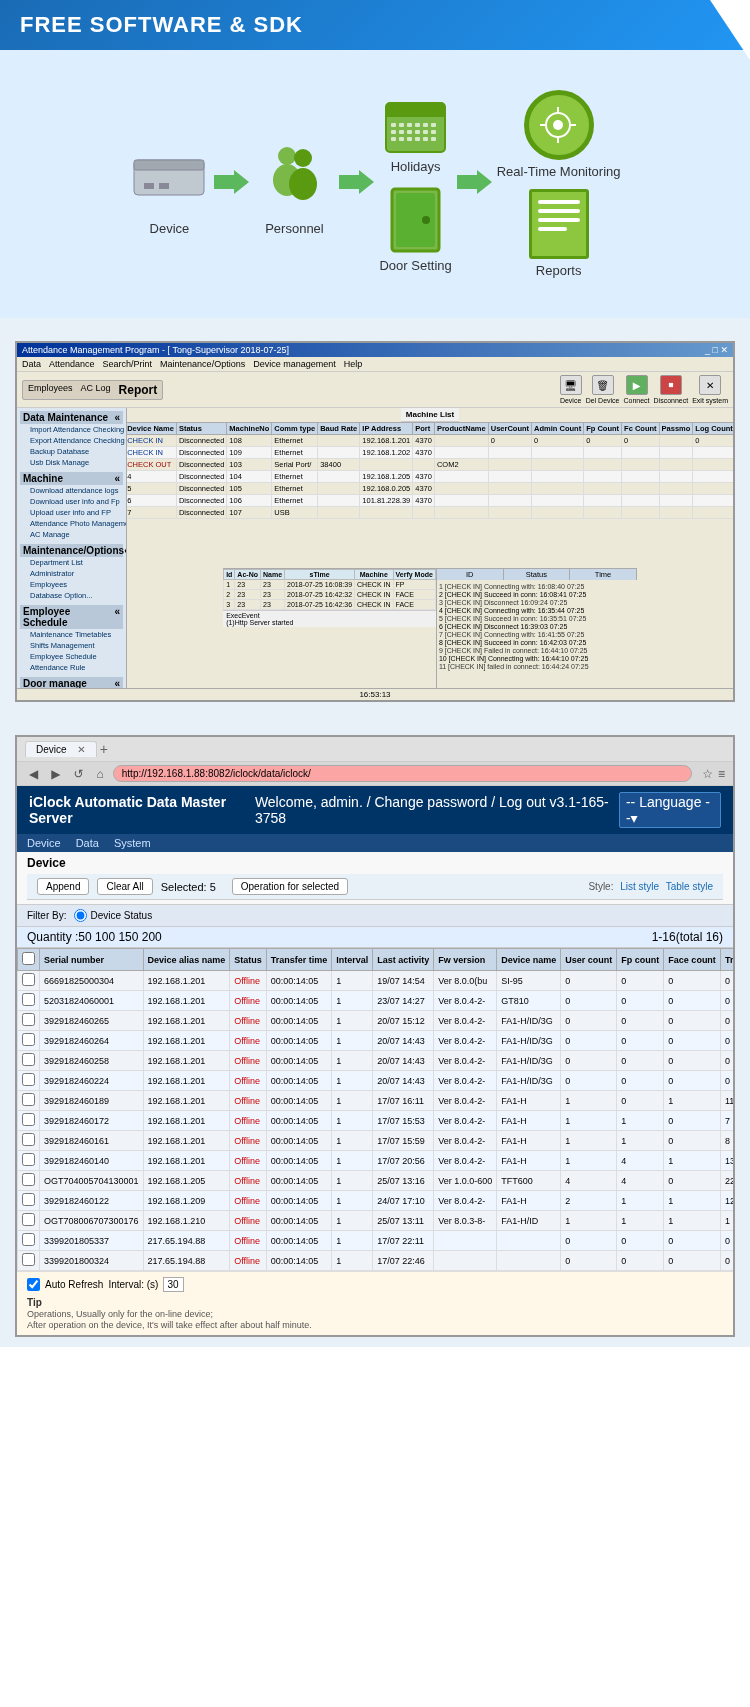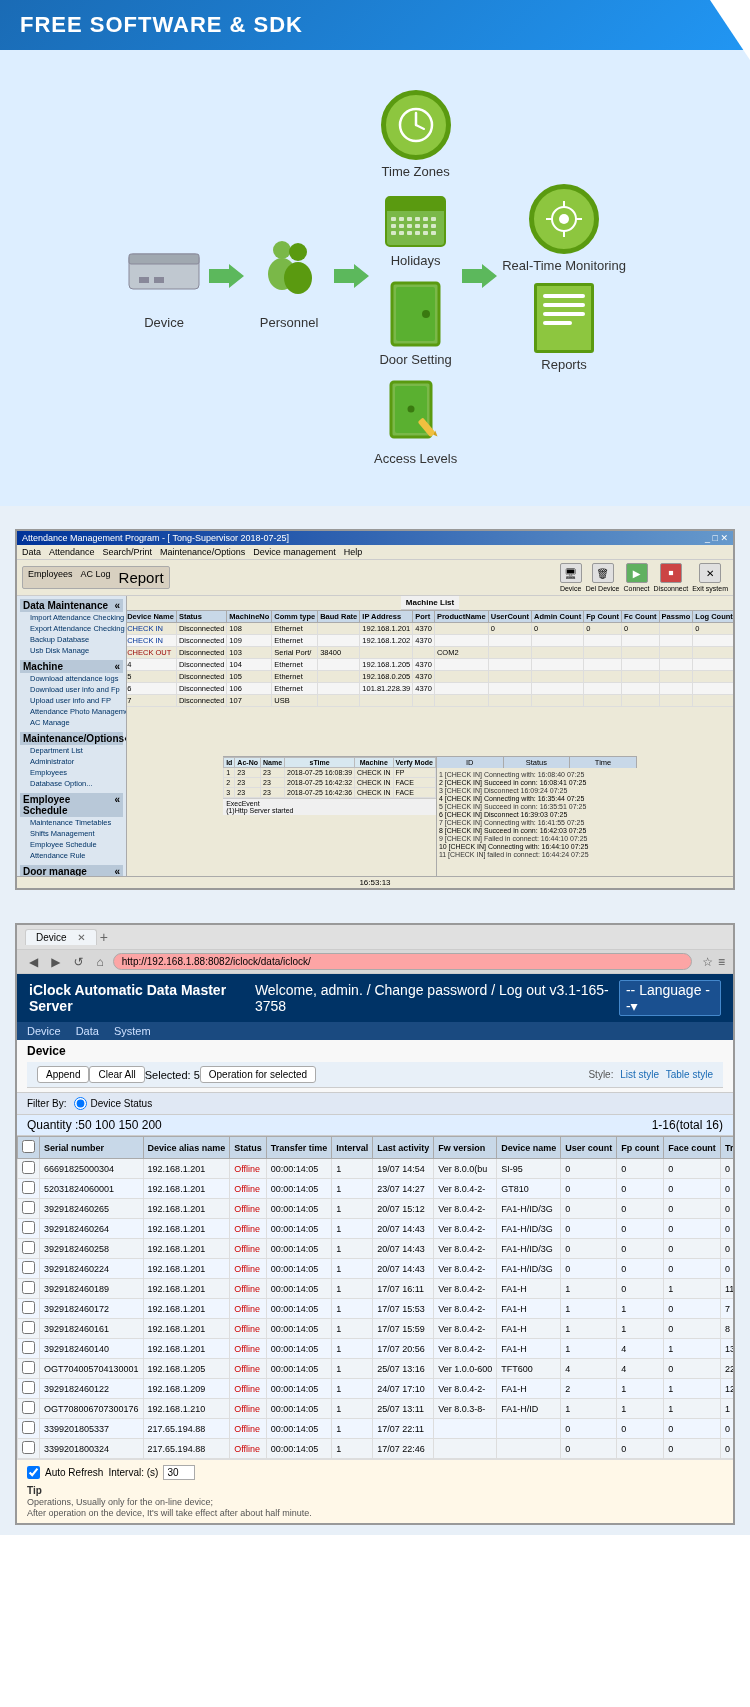"Time Zones" div.center-item { html: <div> <div> <svg> <circle></circle> <line></line> <line></line> </svg> </div> <span>Time Zones</span> </div> -> none }
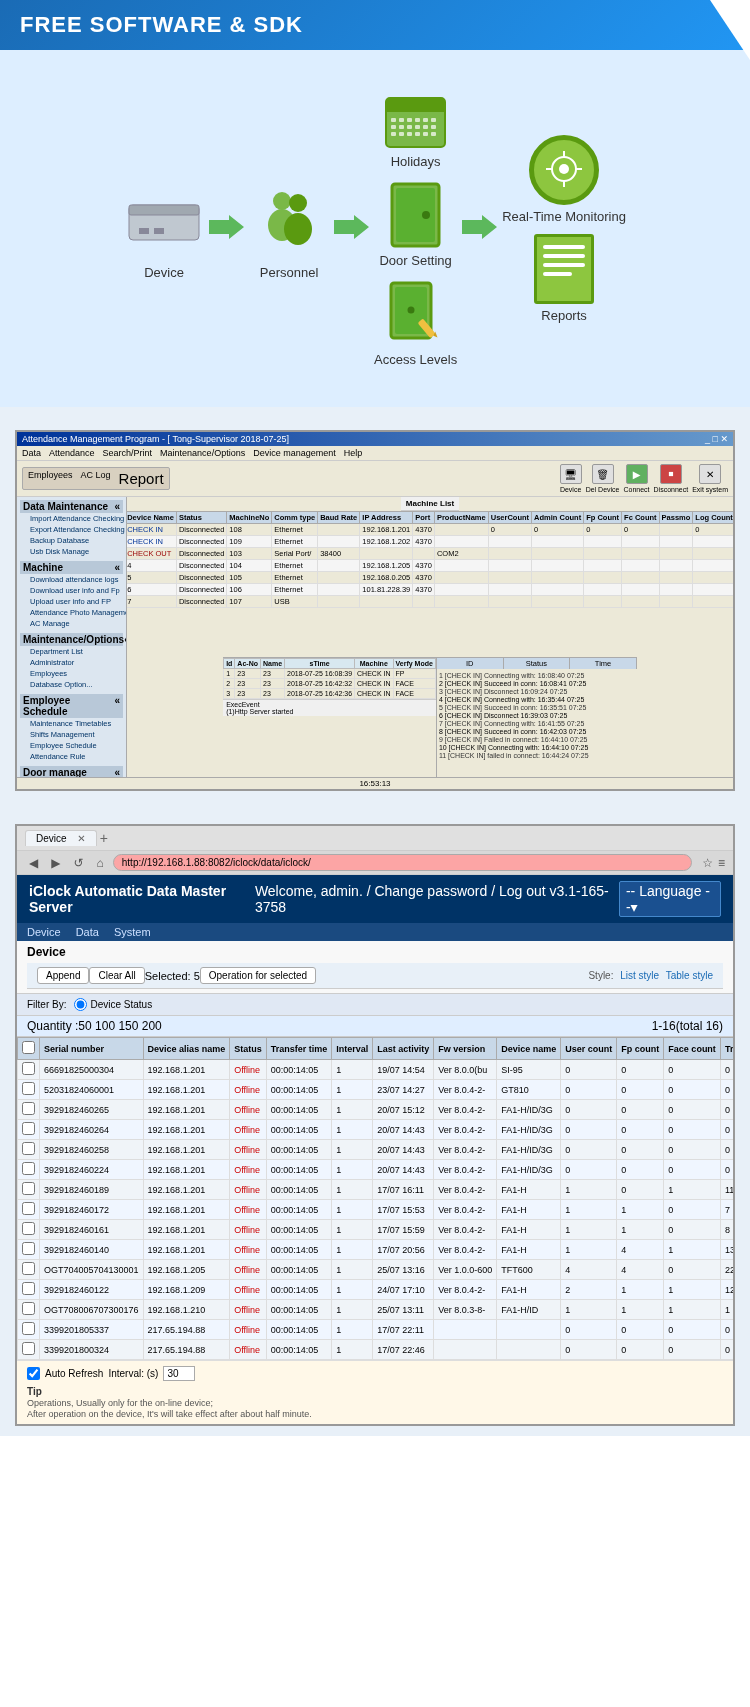"Access Levels" div.center-item { html: <div> <div> <svg> <rect></rect> <rect></rect> <circle></circle> <rect></rect> <polygon></polygon> </svg> </div> <span>Access Levels</span> </div> -> none }
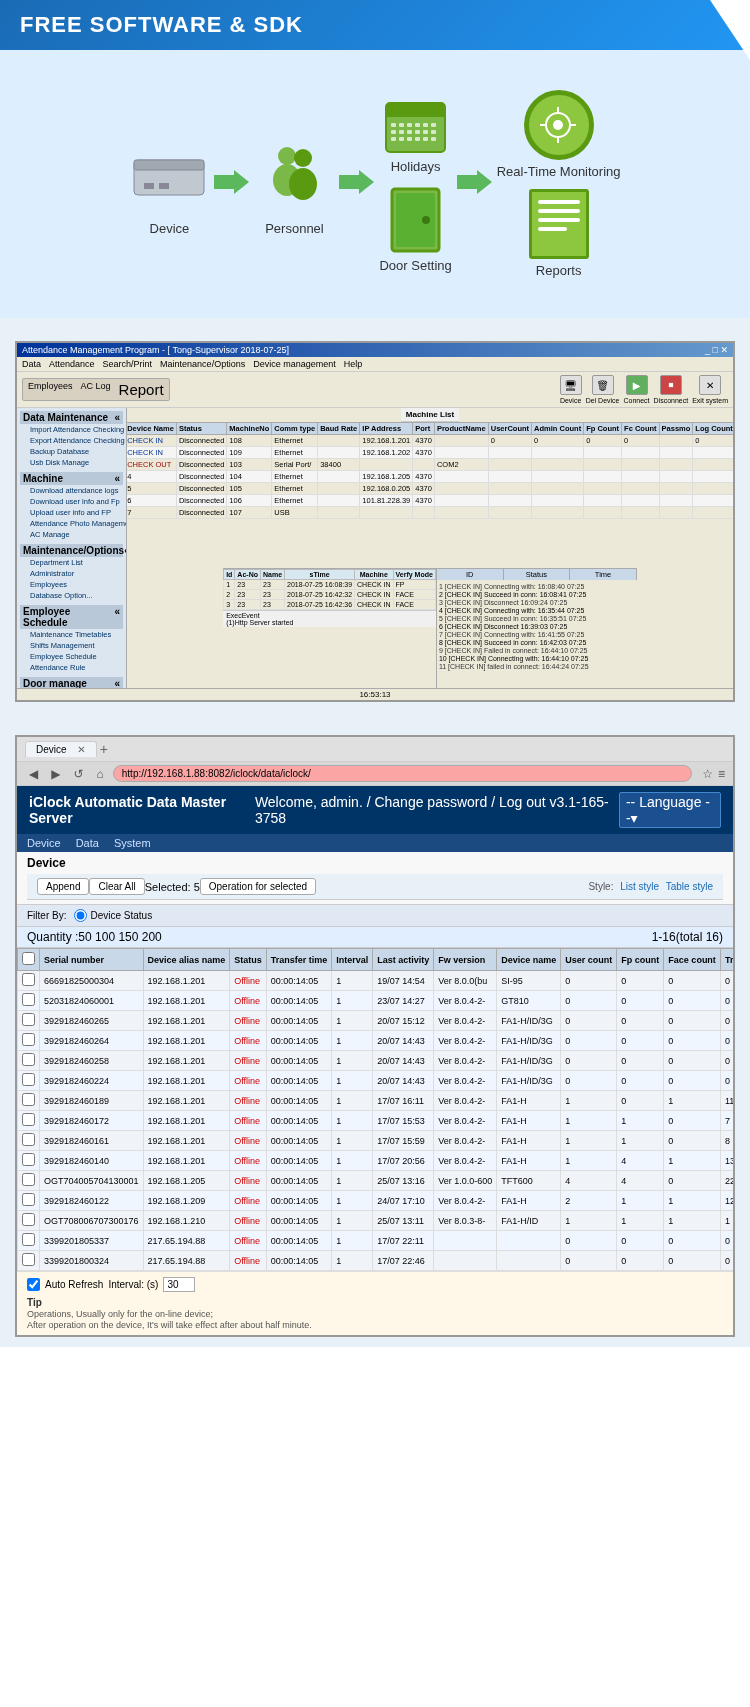"Report" span { font-size: 15px -> 12px; font-weight: none -> bold }
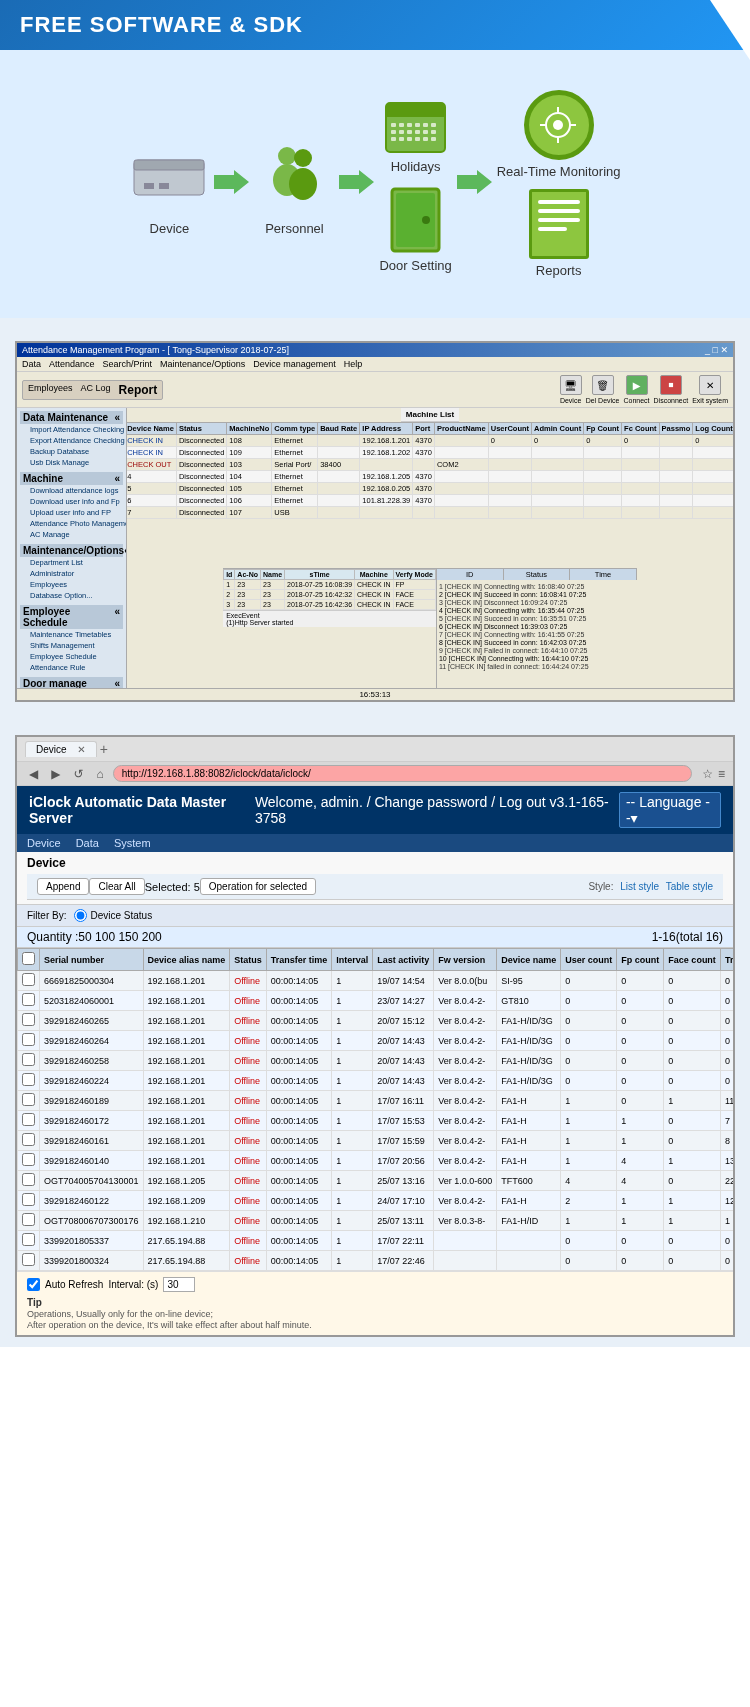"Append" .iclock-toolbar-left { gap: none -> 8px }
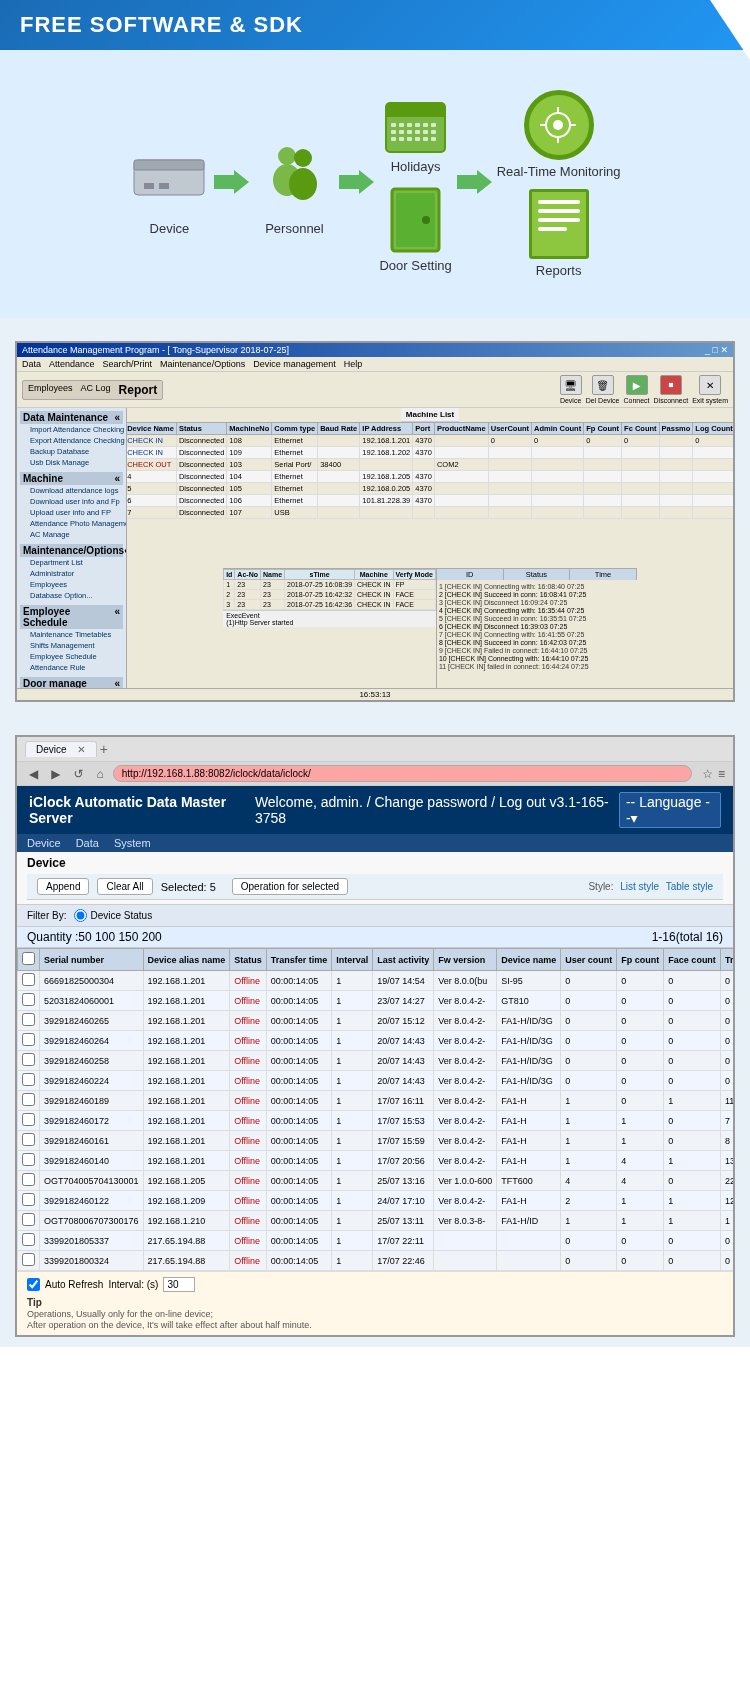"30" .refresh-input { width: 32px -> 21px }
